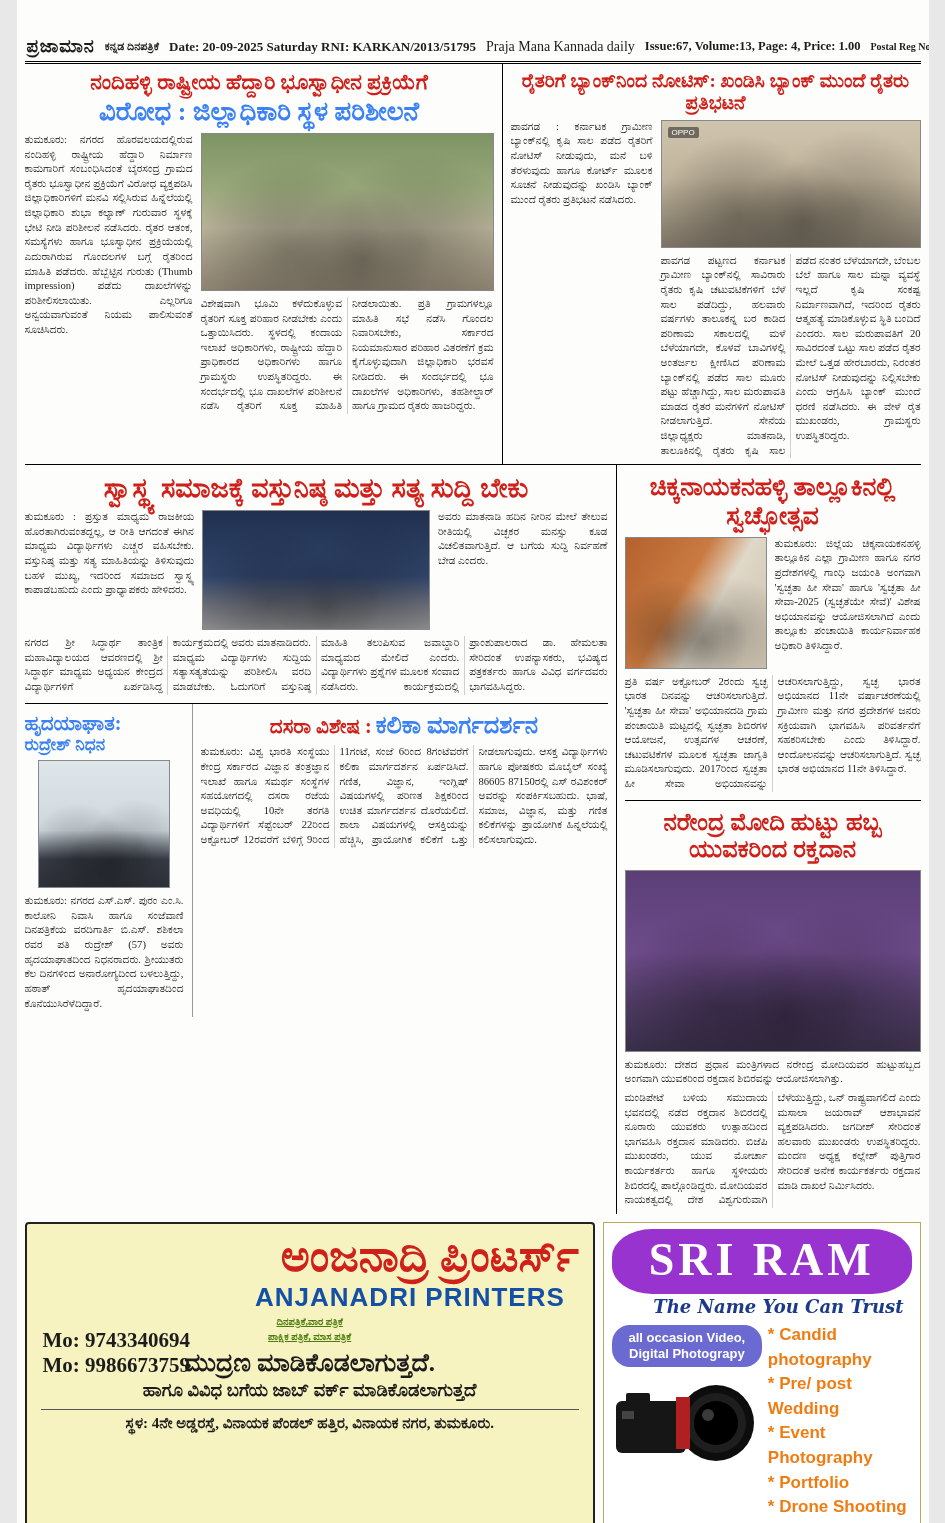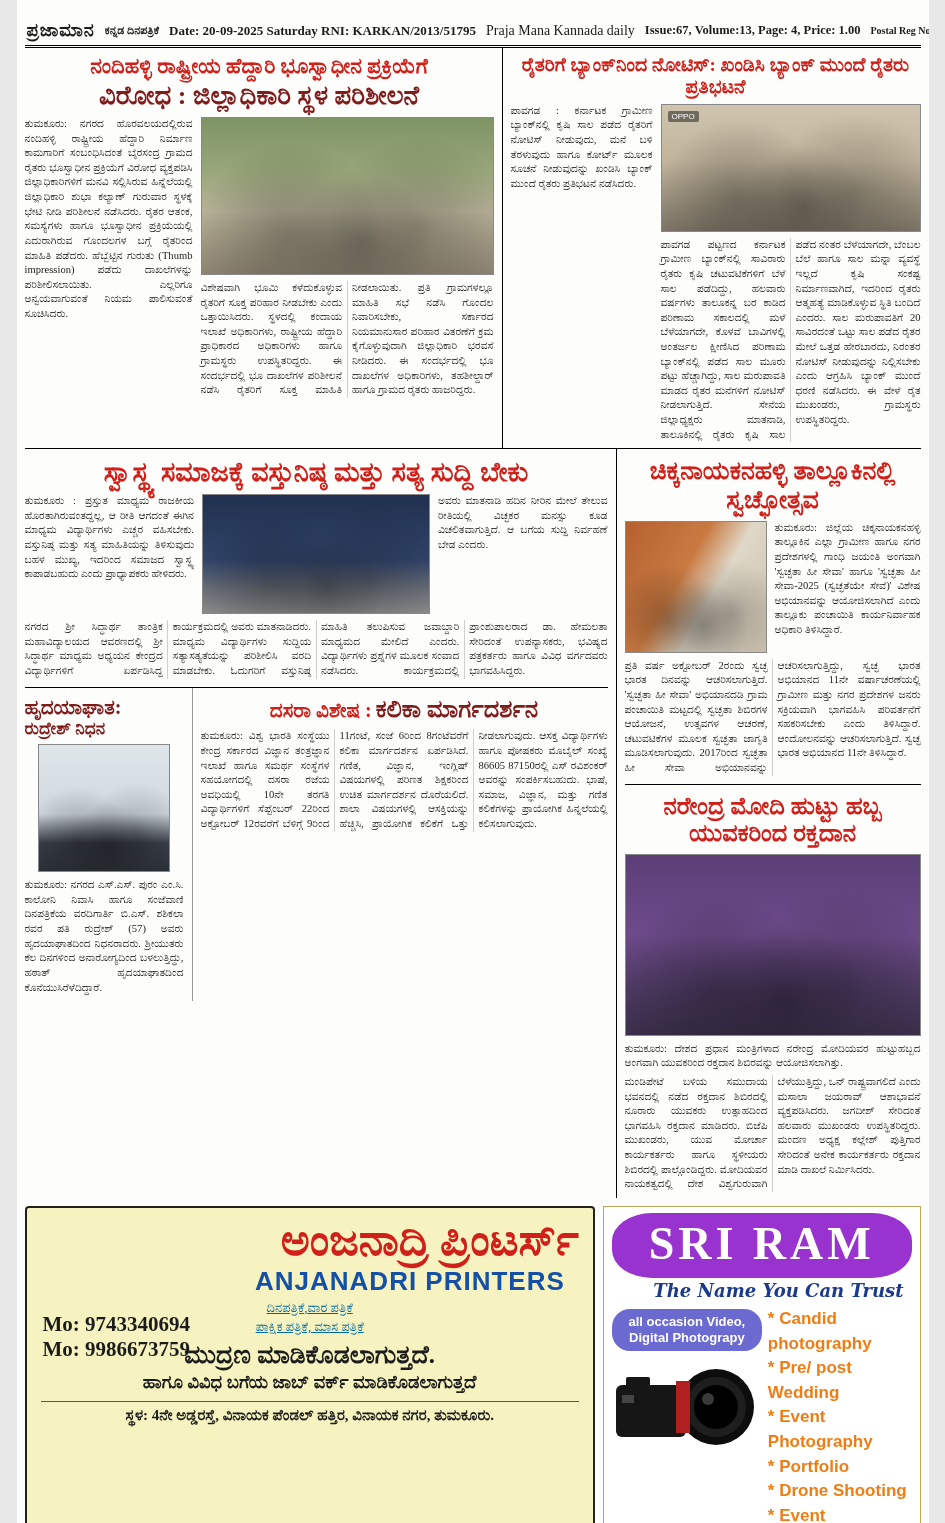"ಪ್ರಜಾಮಾನ" .page { padding: 6px 8px 0 8px -> 22px 8px 0 8px }
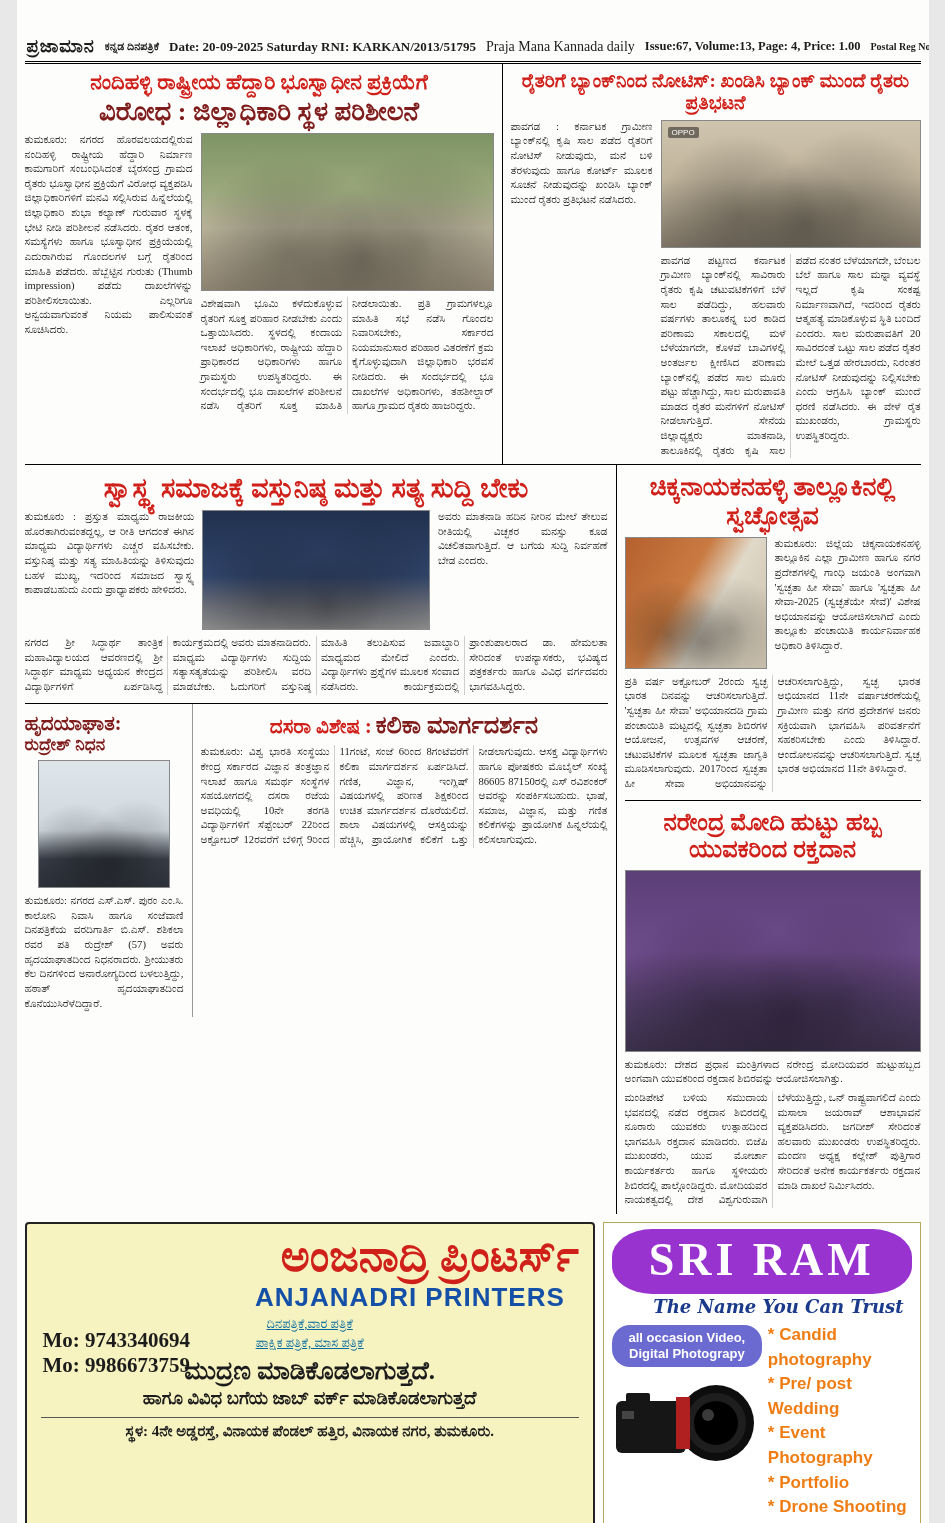"ವಿರೋಧ : ಜಿಲ್ಲಾಧಿಕಾರಿ ಸ್ಥಳ ಪರಿಶೀಲನೆ" .hl-black { color: #7f1d1d -> #3b82f6 }
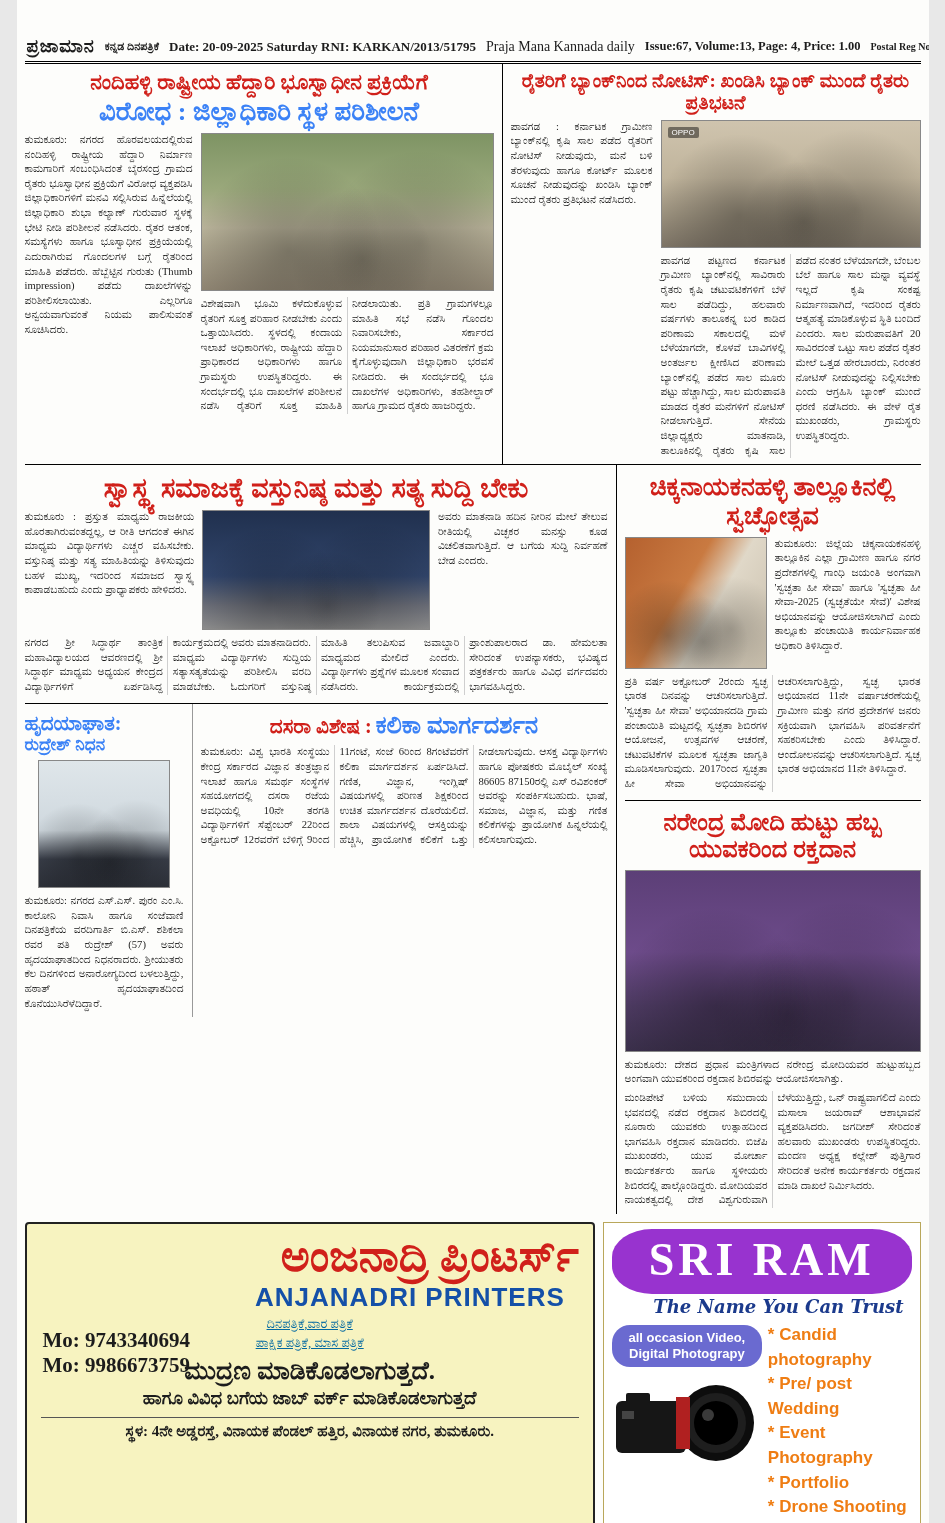"ದಿನಪತ್ರಿಕೆ,ವಾರ ಪತ್ರಿಕೆ" .anj-red { color: #0369a1 -> #4d7c0f; font-size: 13px -> 10px; font-weight: normal -> bold }
